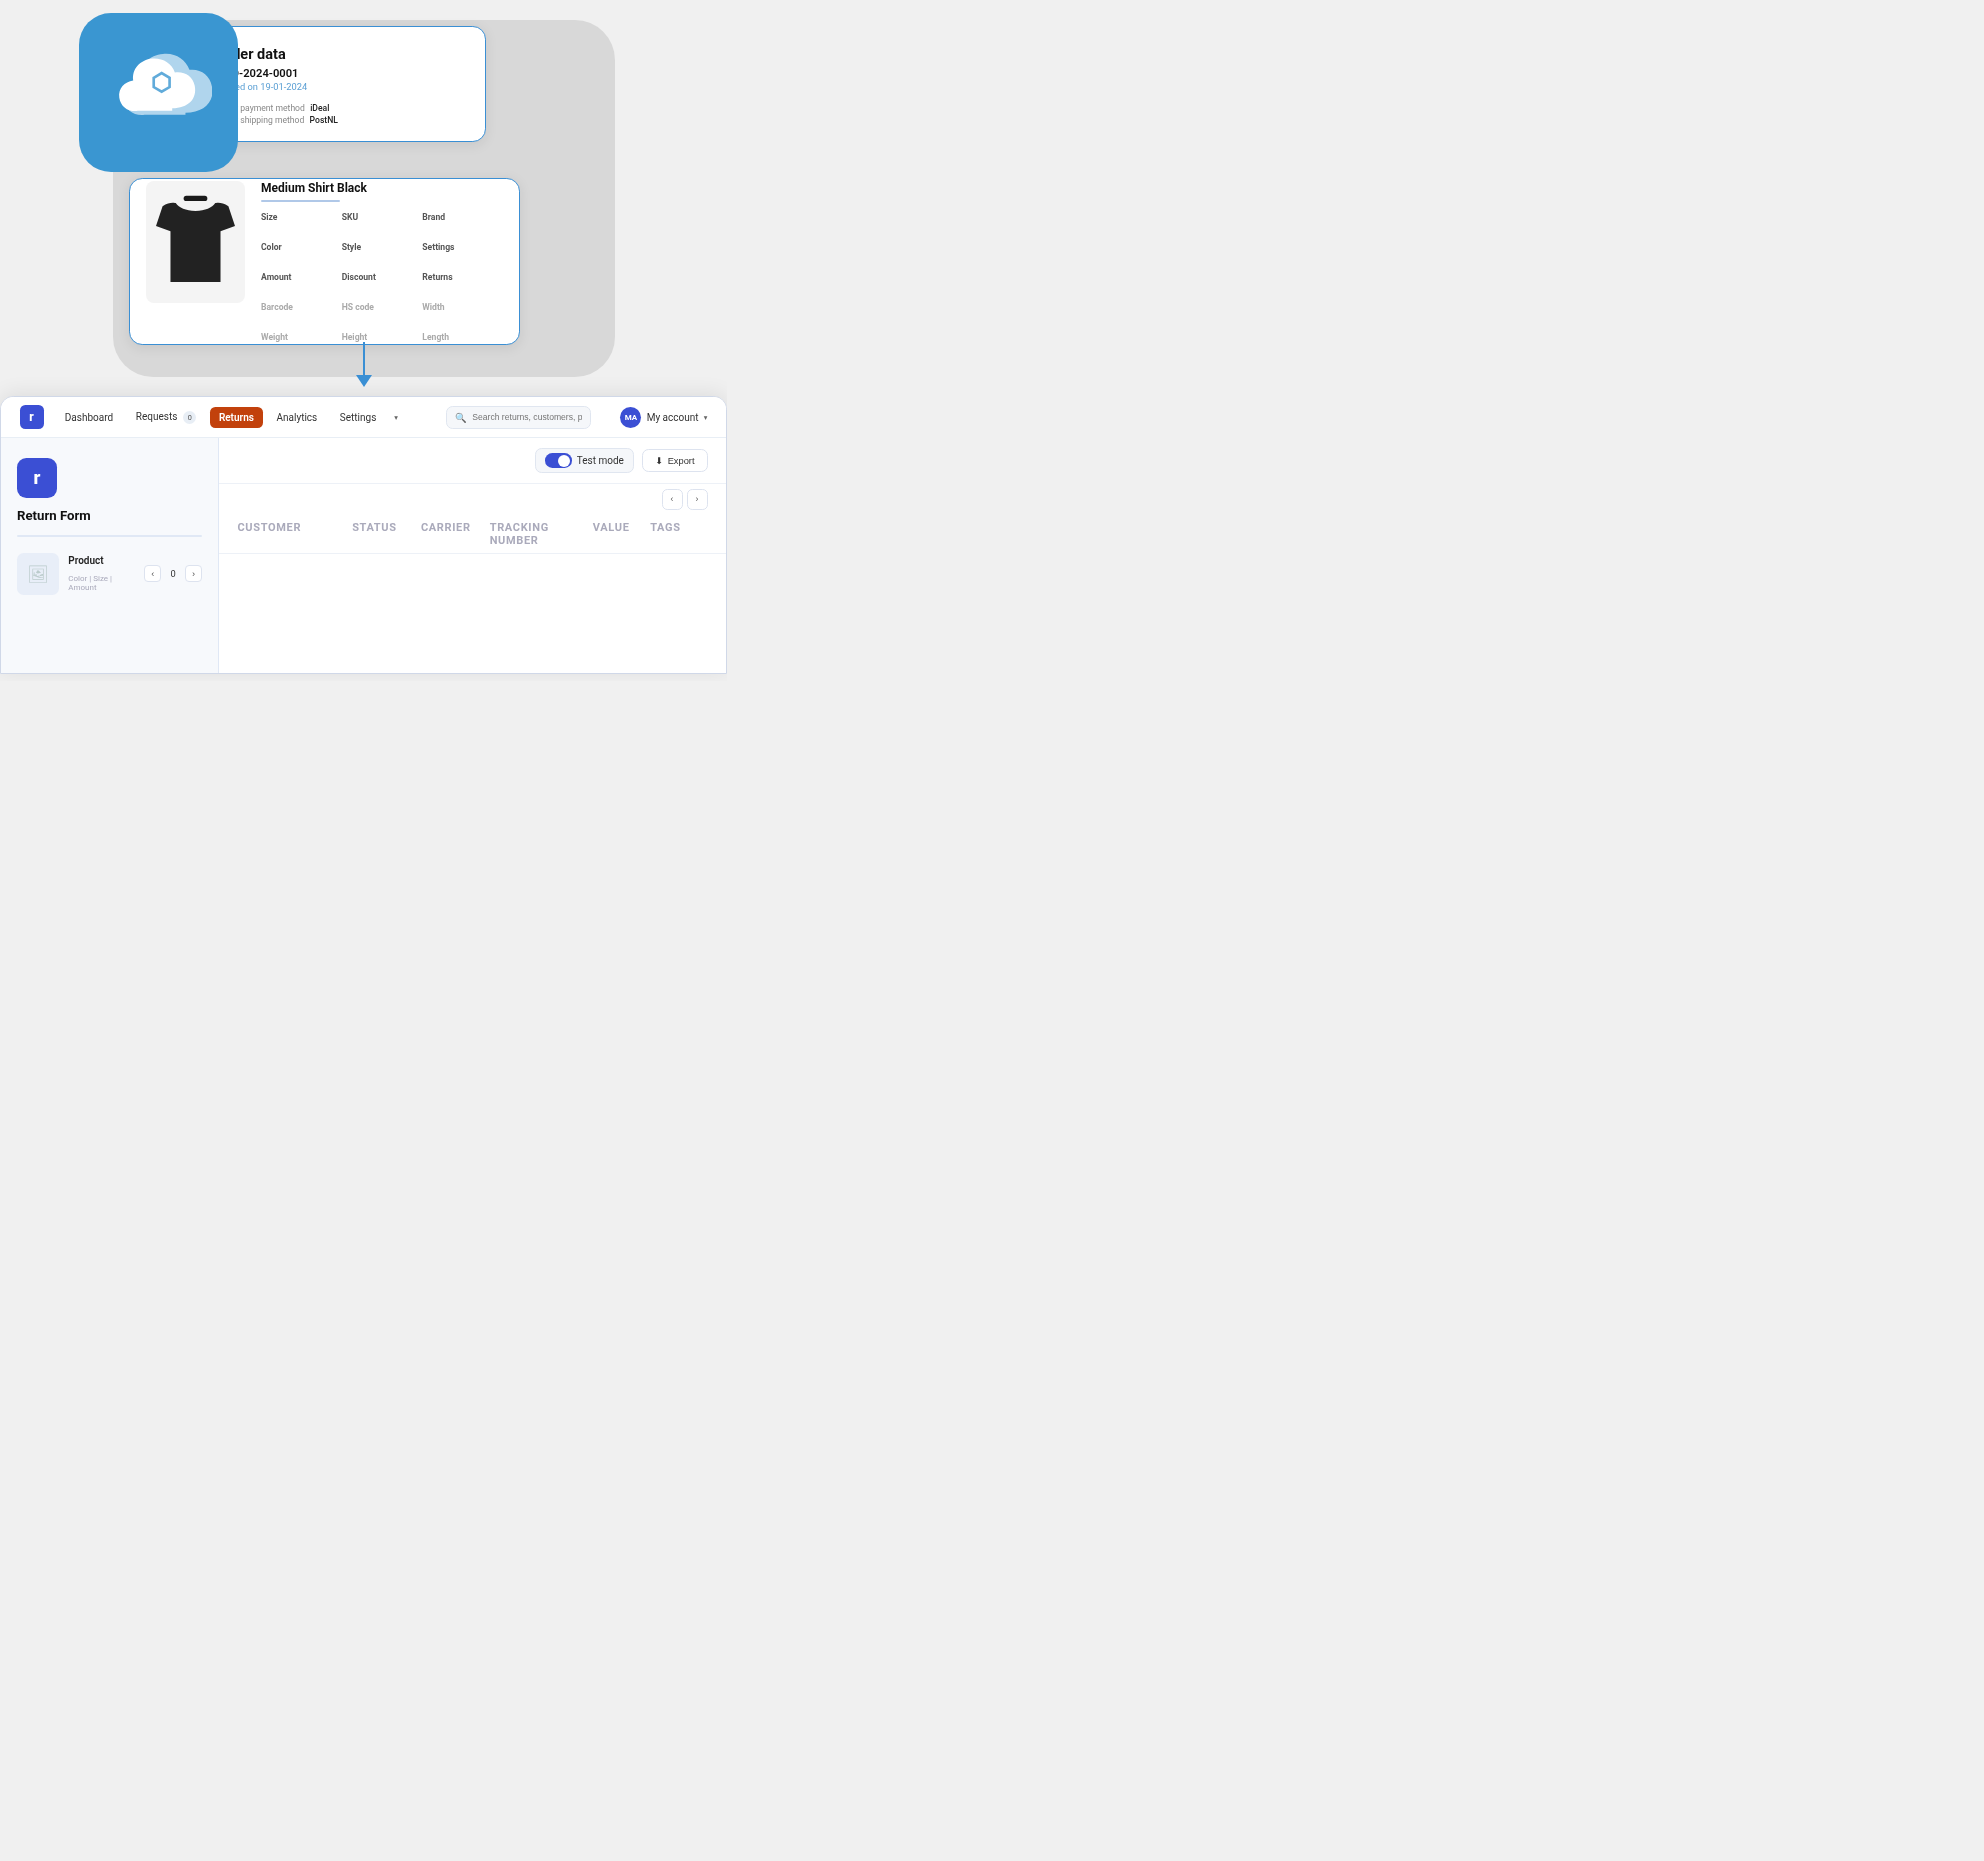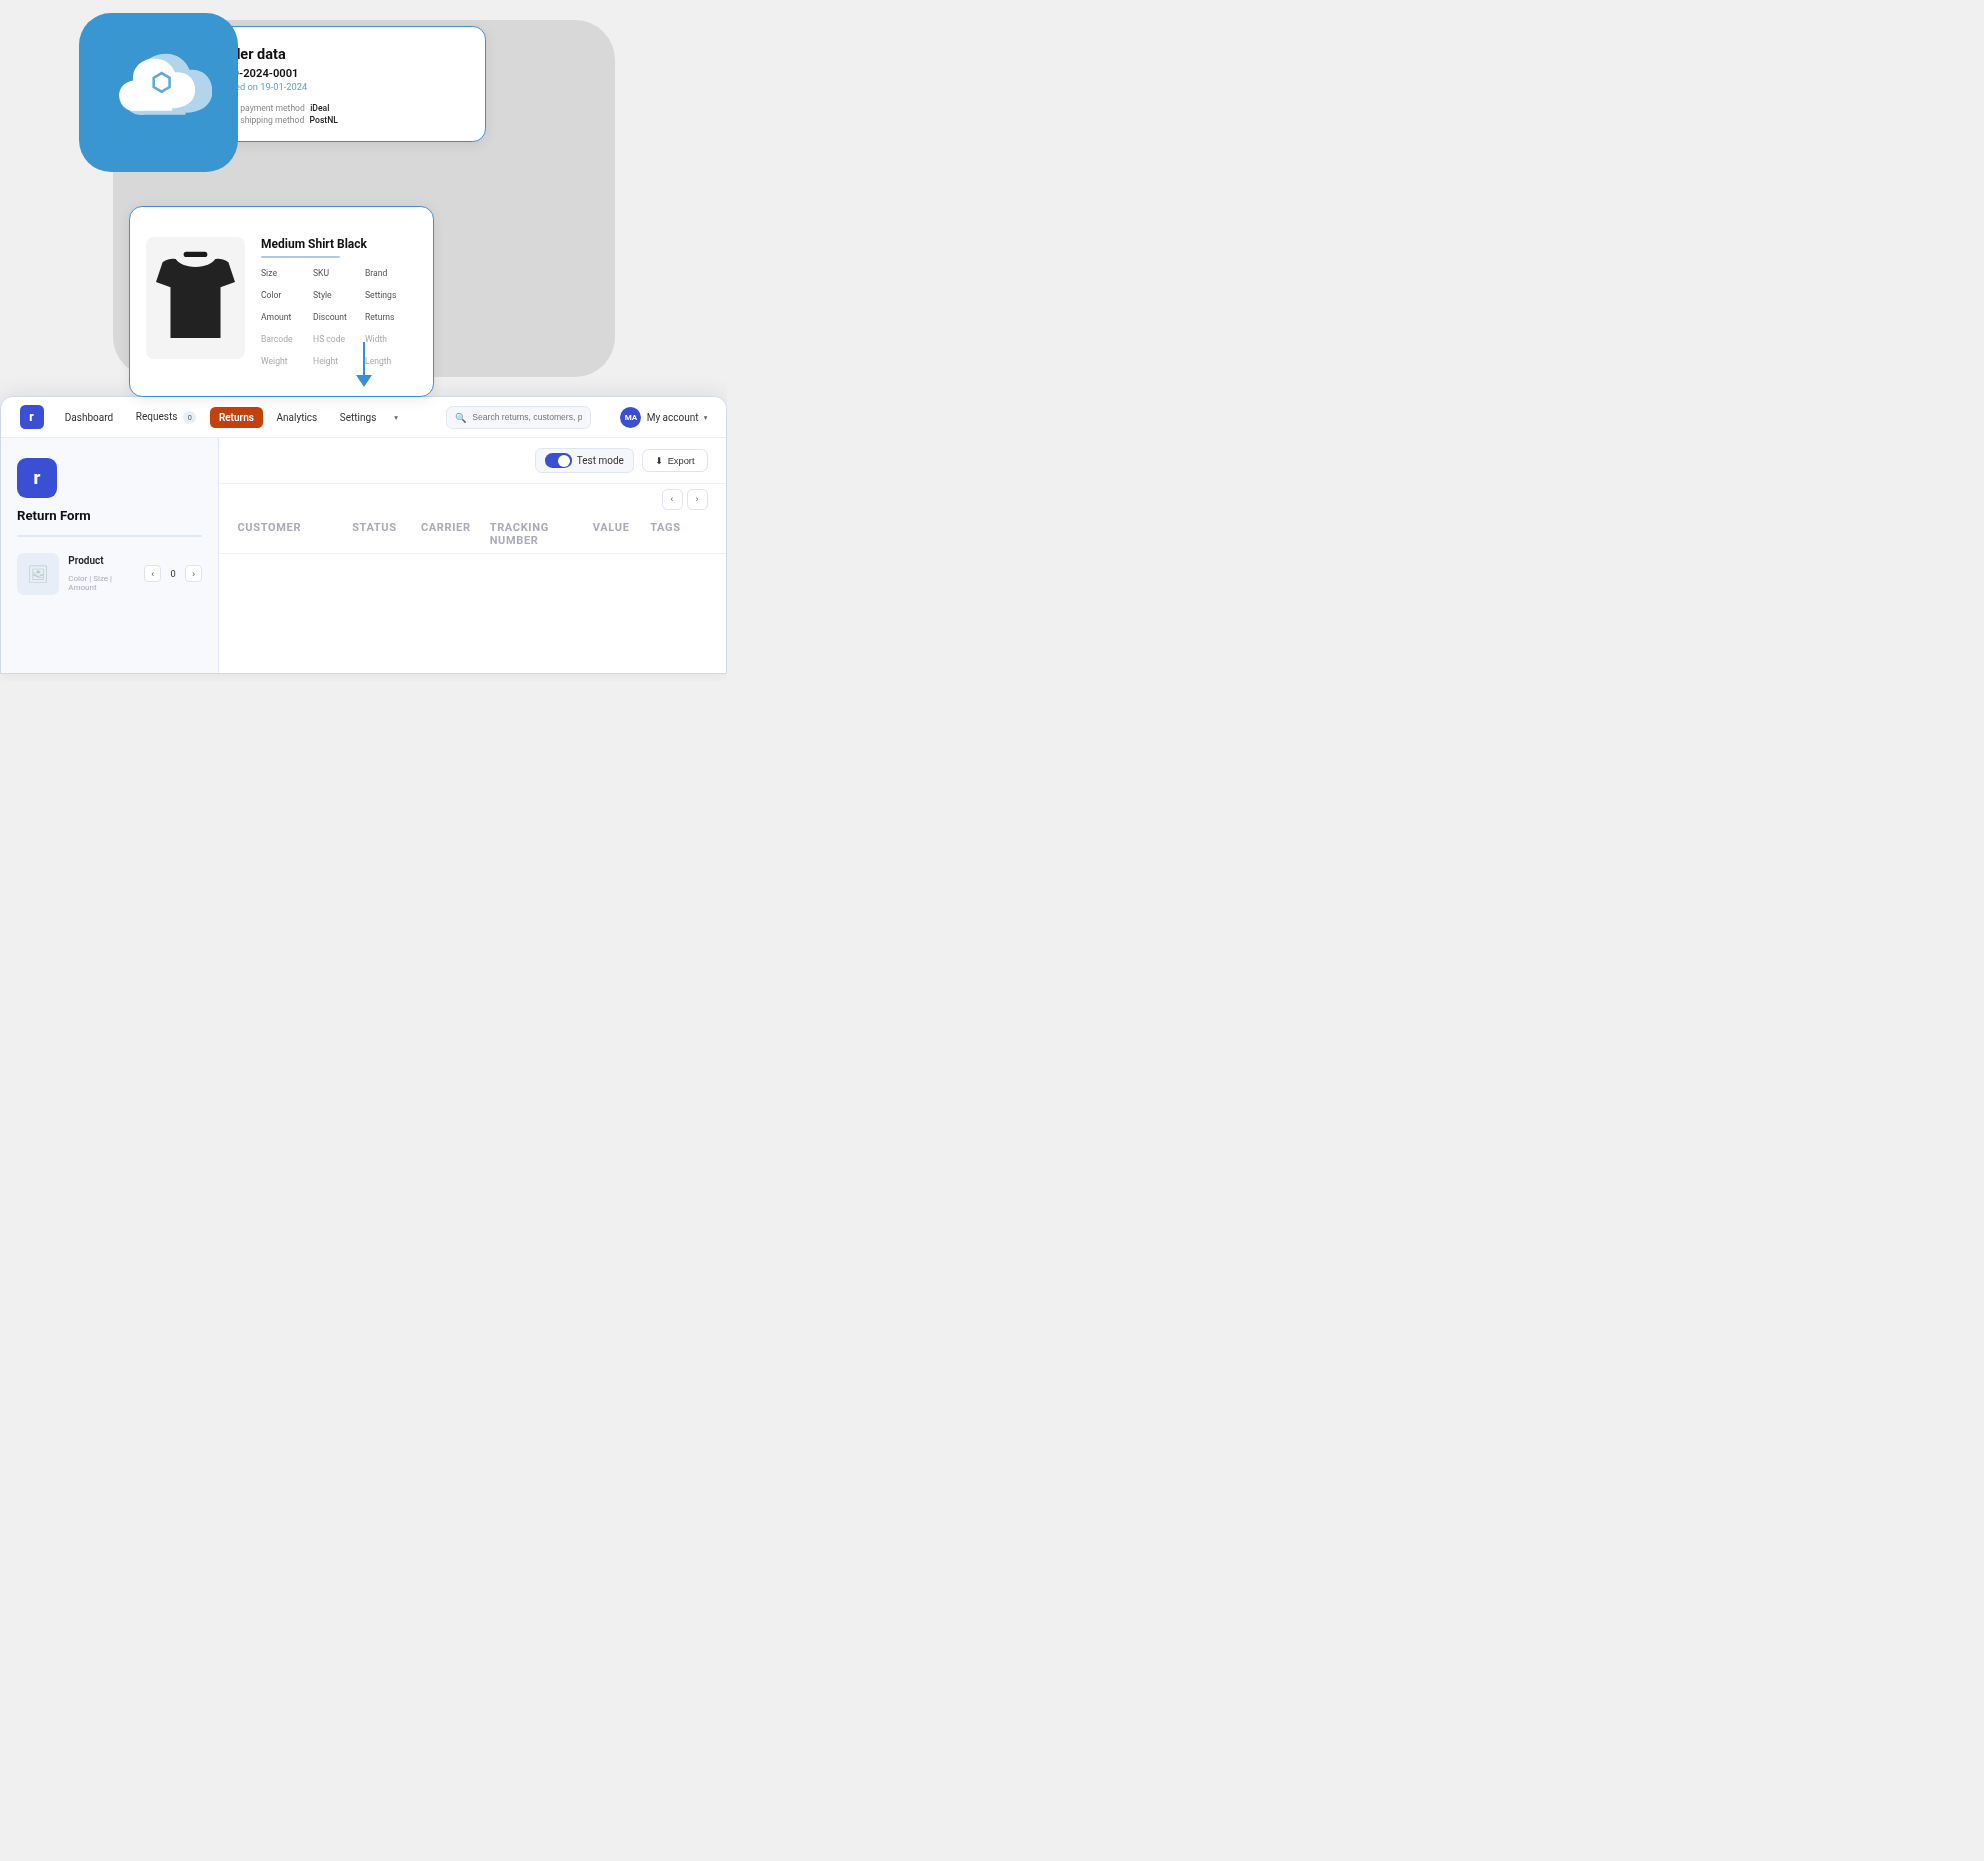"Medium Shirt Black" .product-card { margin-top: 28px -> none; padding: 30px 16px -> 2px 16px; width: 305px -> 391px }
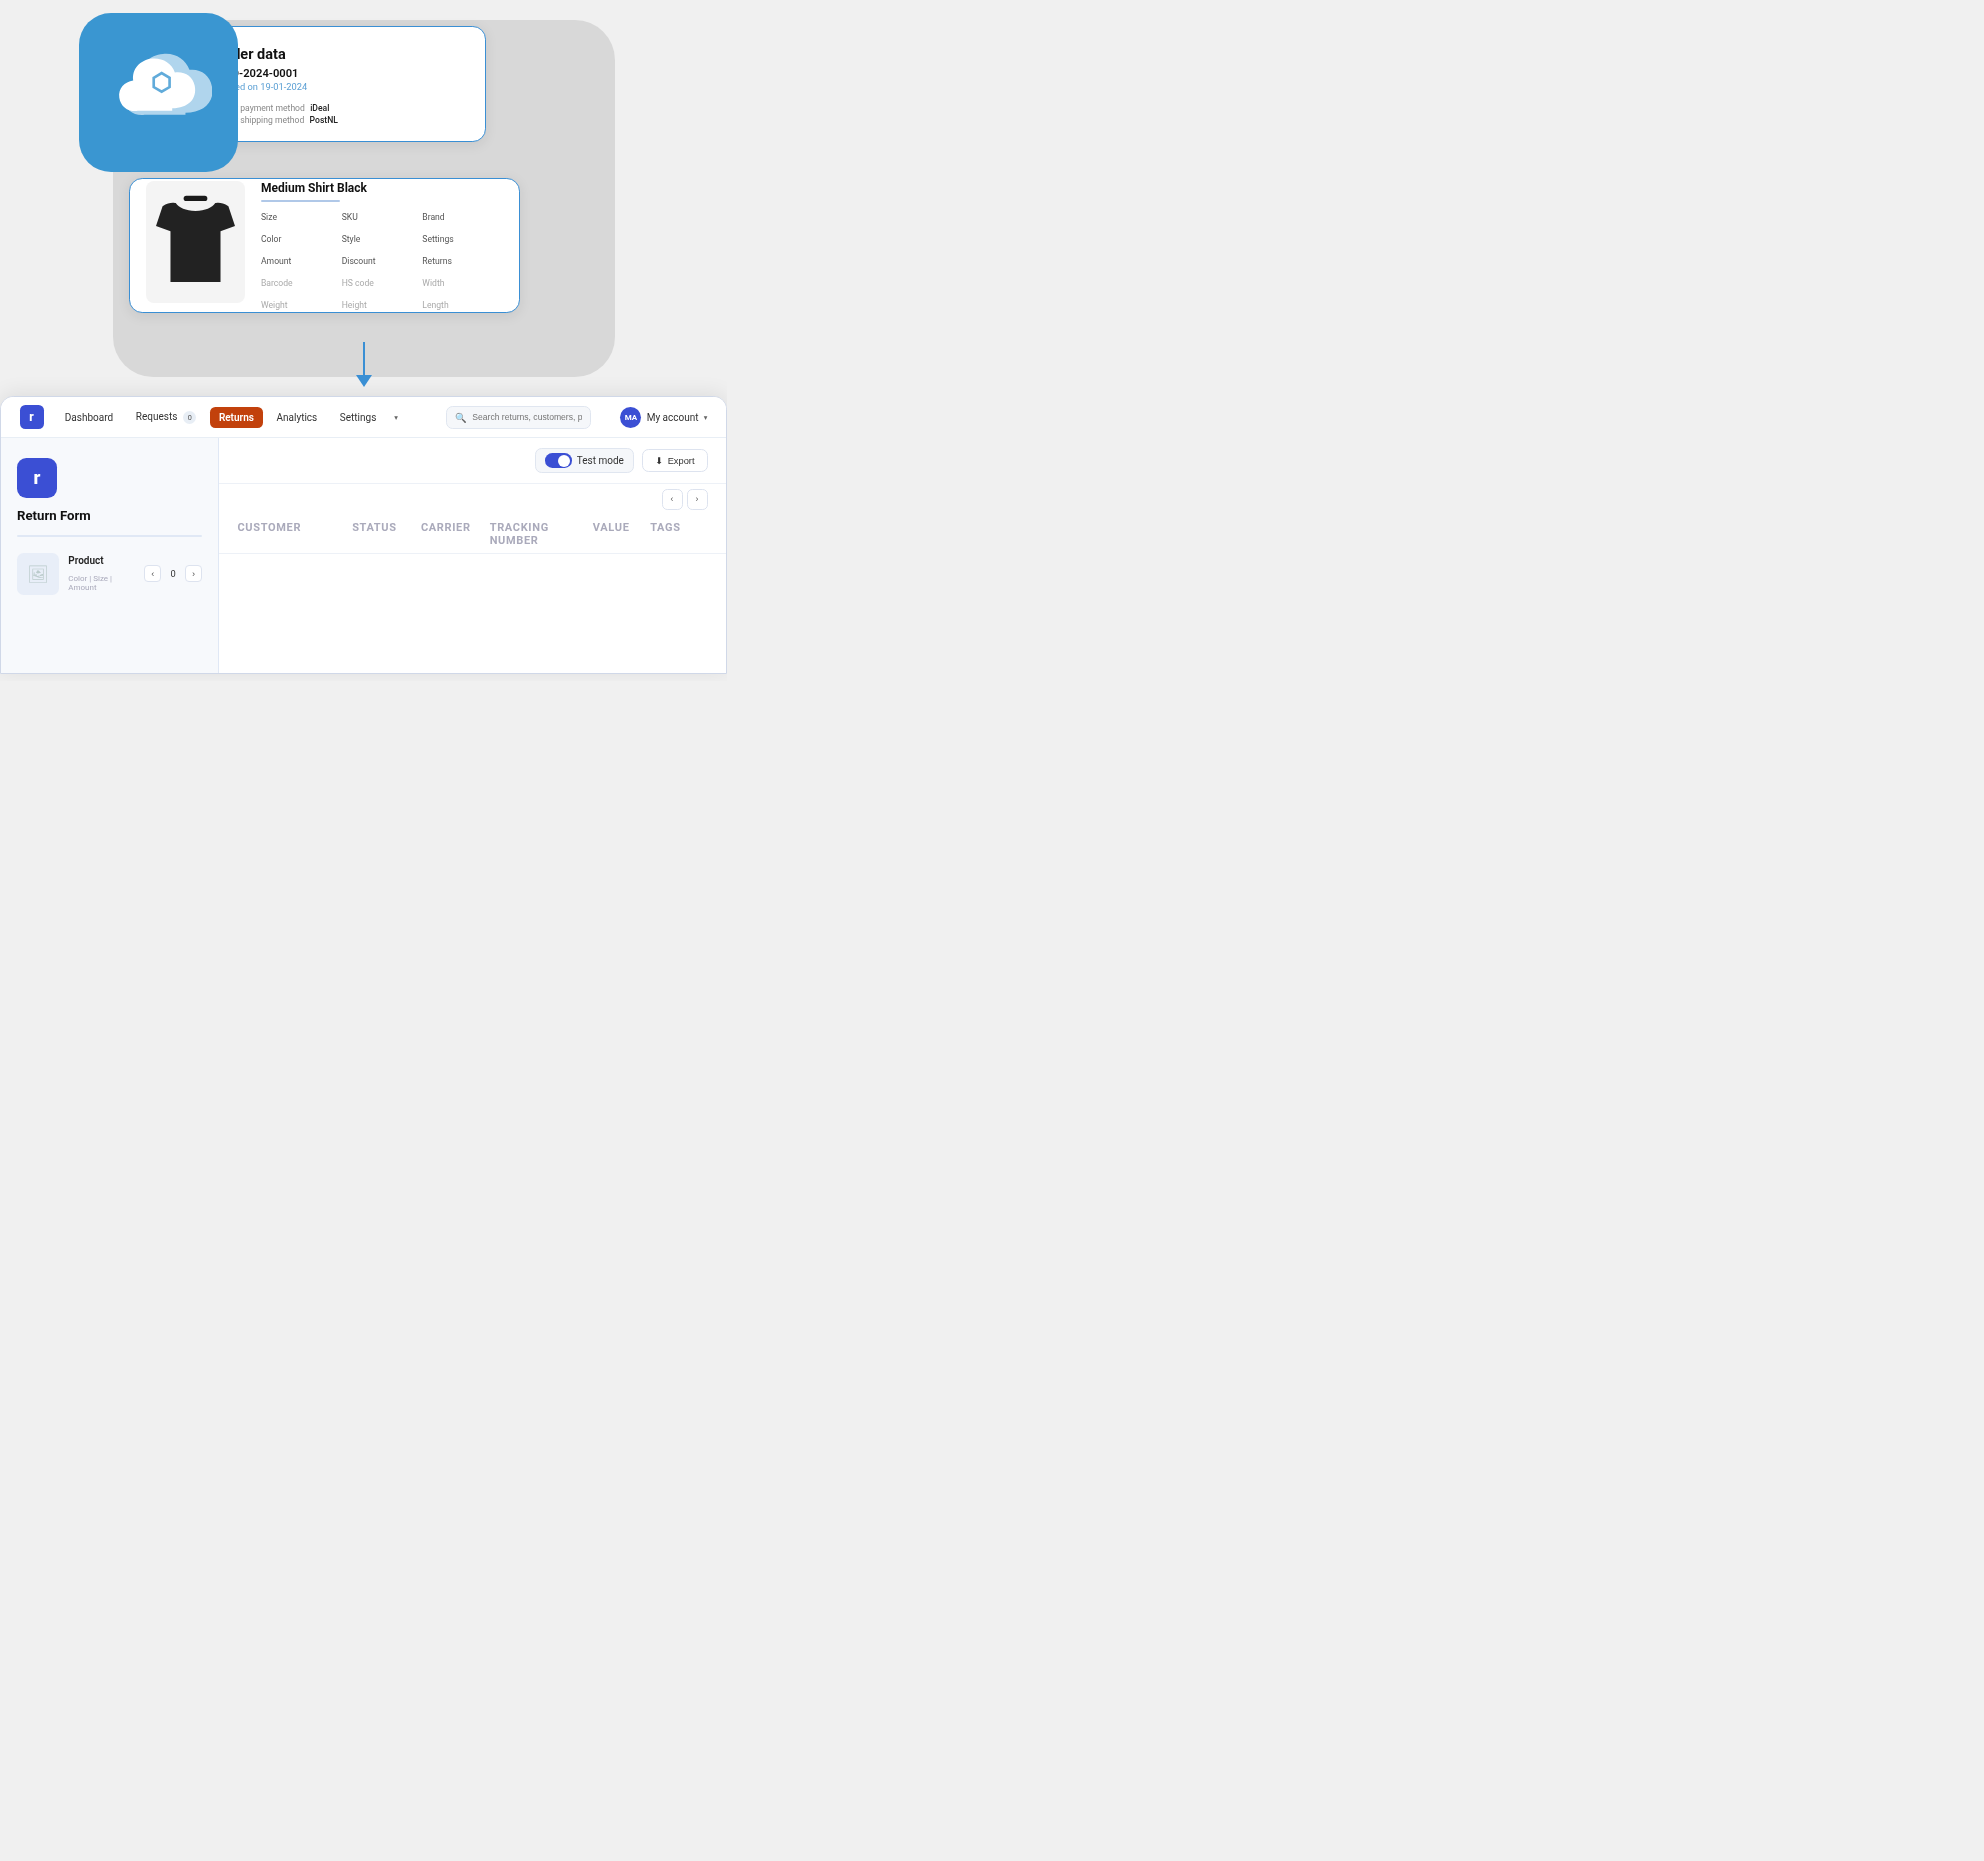"Size" .product-attrs { font-weight: none -> bold; gap: 12px 0 -> 20px 0 }
